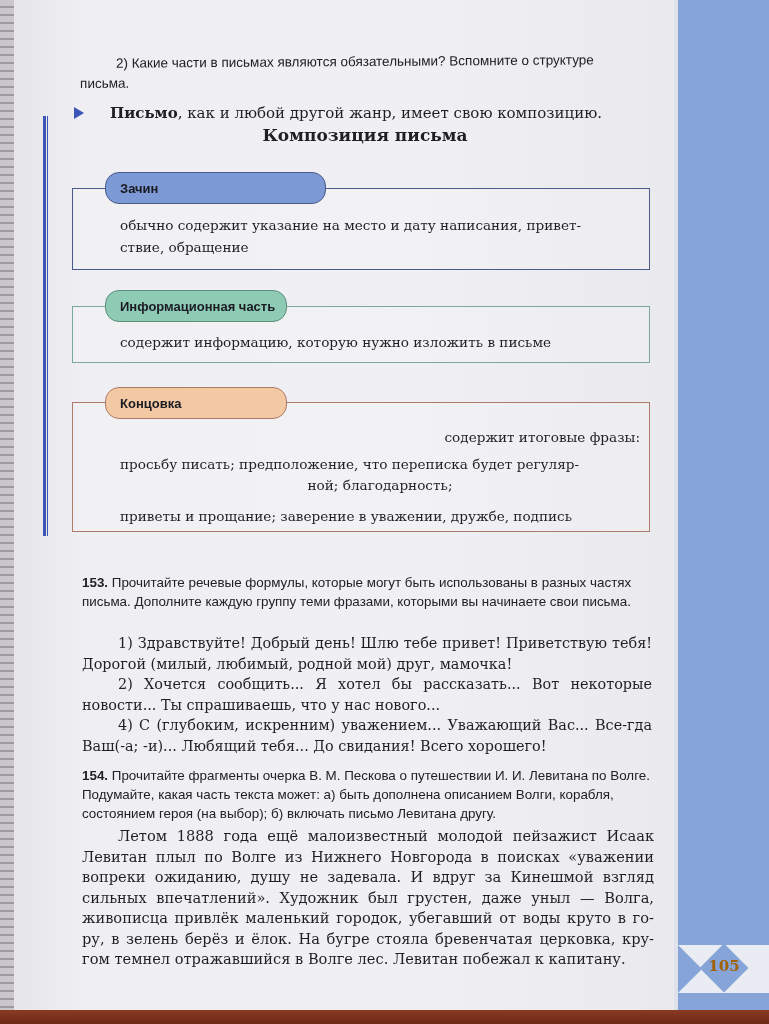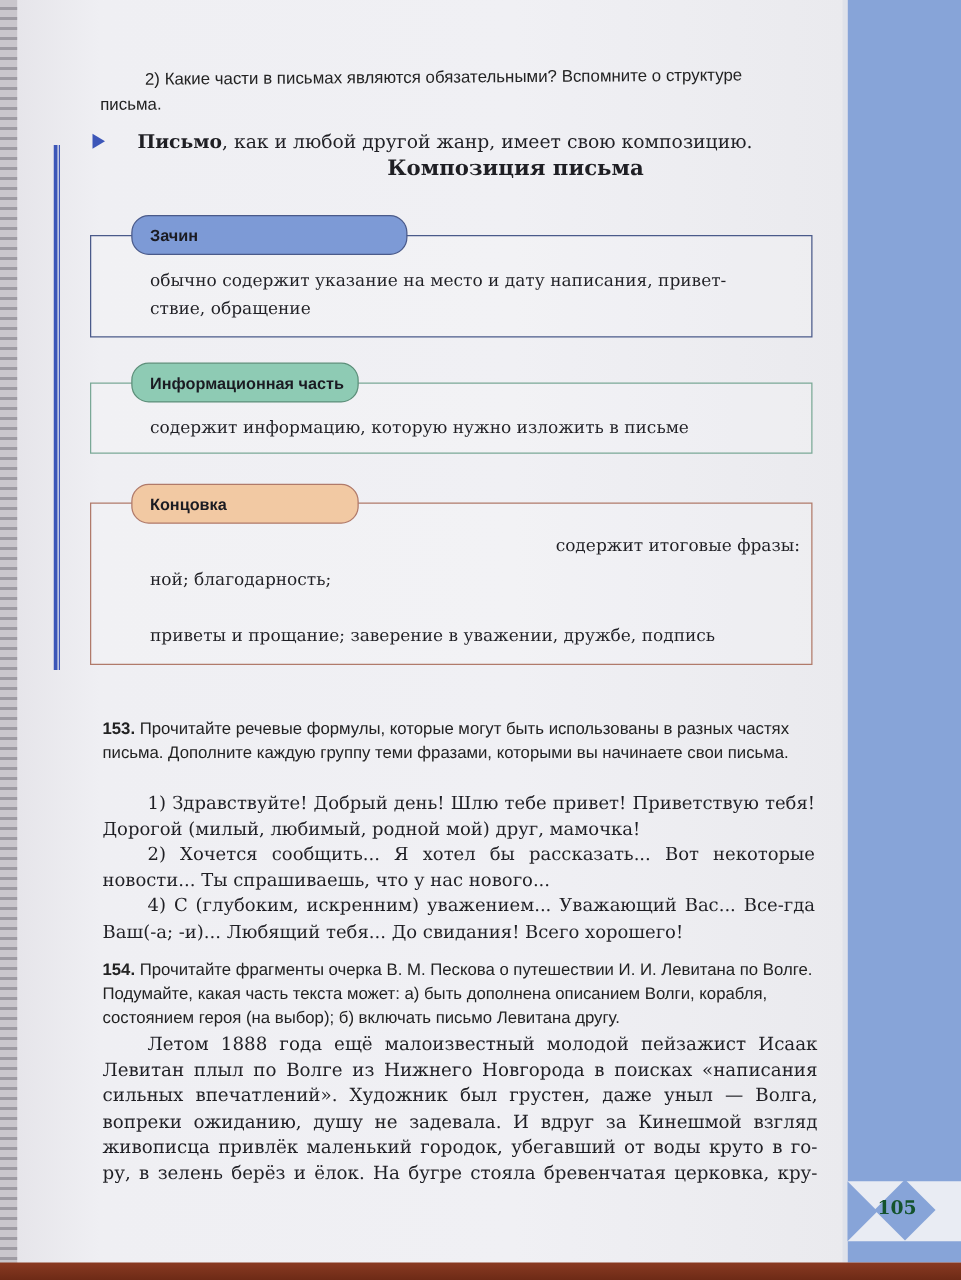"Композиция письма" .section-title { text-align: right -> center }
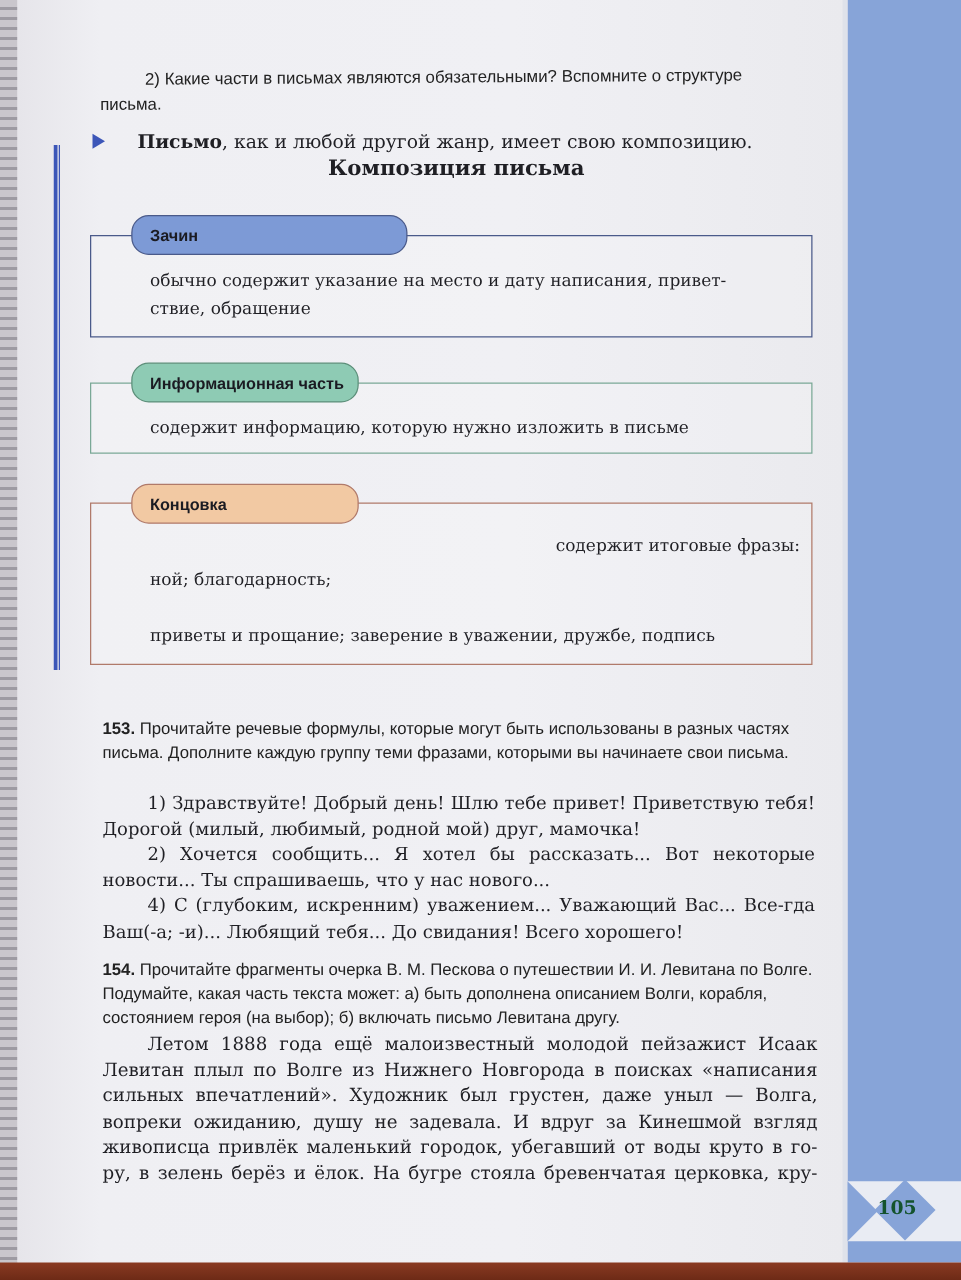"просьбу писать; предположение, что" div { html: none -> <div>просьбу писать; предположение, что переписка будет регуляр-</div> }
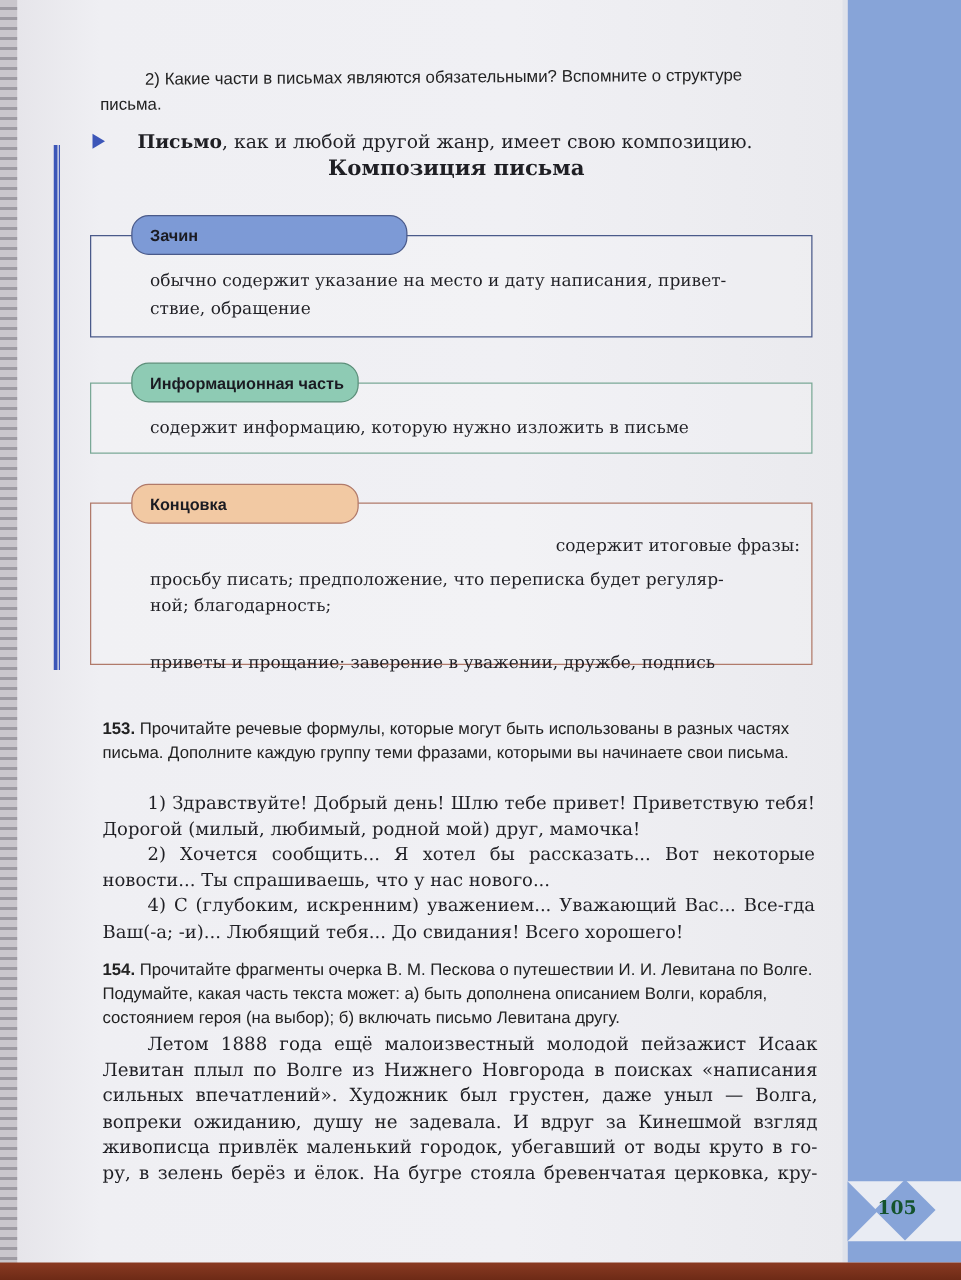"ной; благодарность;" div { margin-bottom: 24px -> 10px; text-align: none -> center }
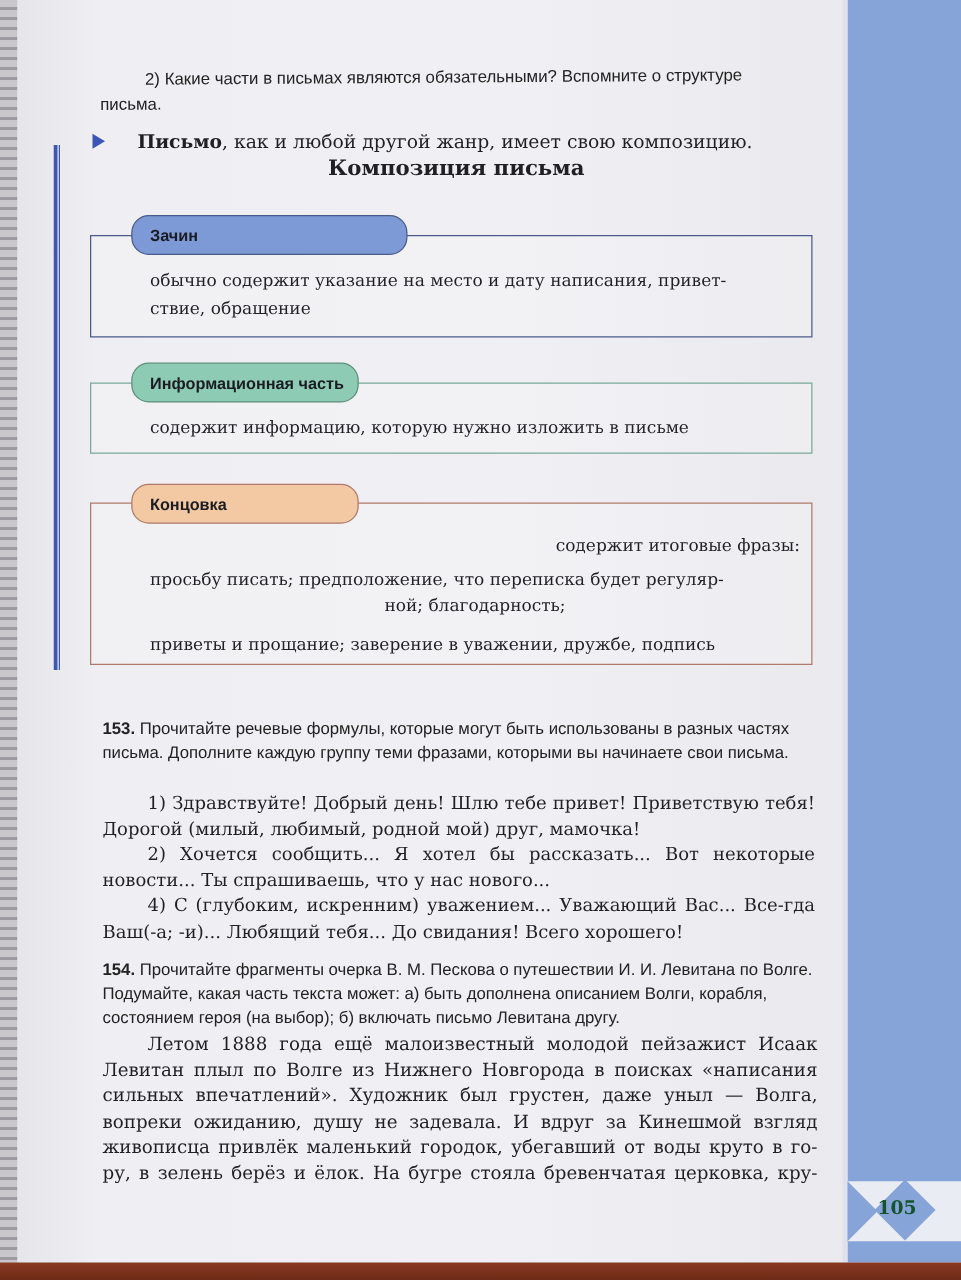"Левитан плыл по Волге из" span.line { text: написания -> уважении }
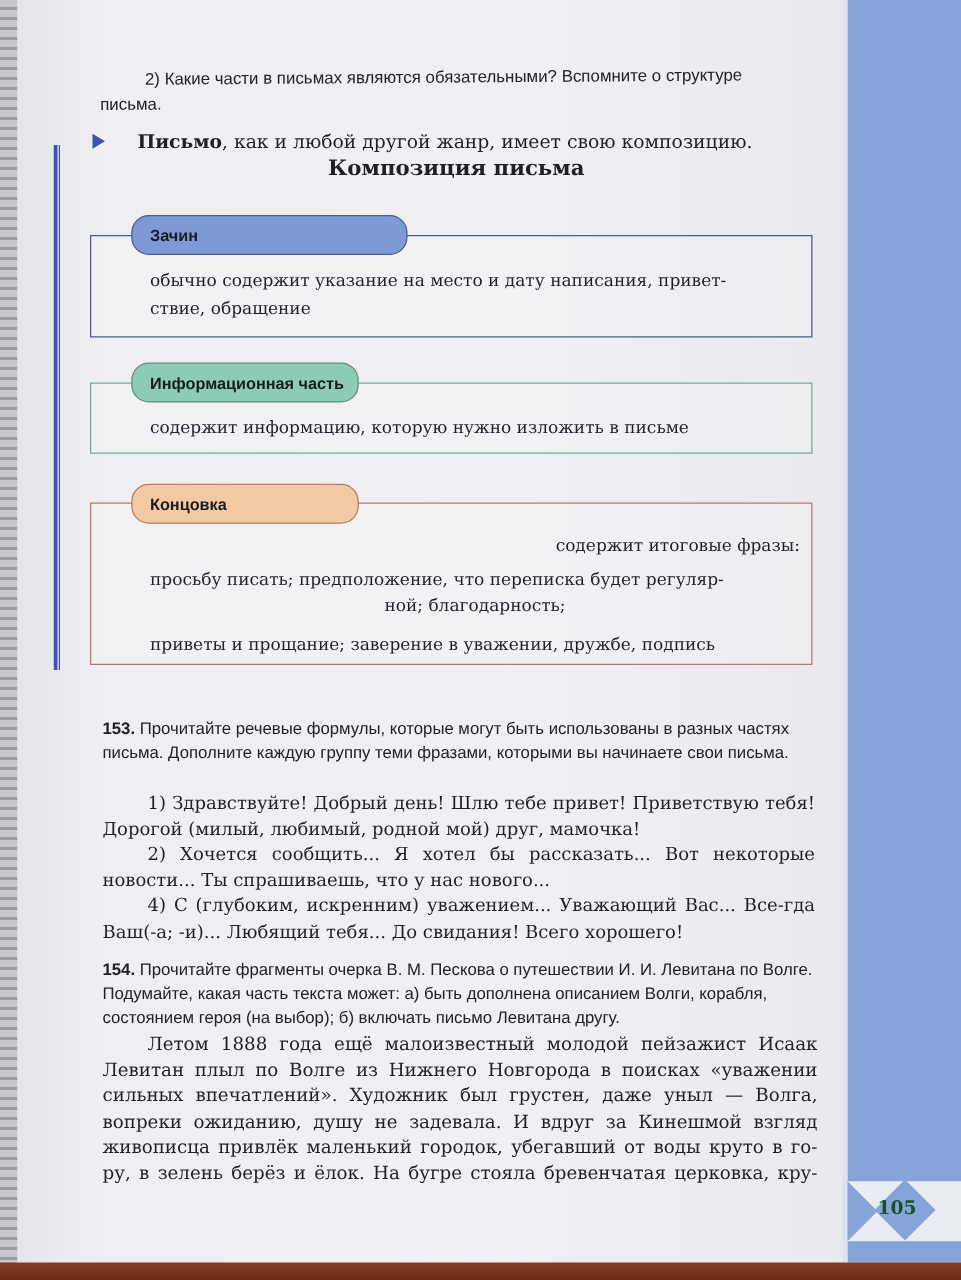"сильных впечатлений». Художник был" span.line { order: before "вопреки ожиданию, душу не задевала." -> after "вопреки ожиданию, душу не задевала." }
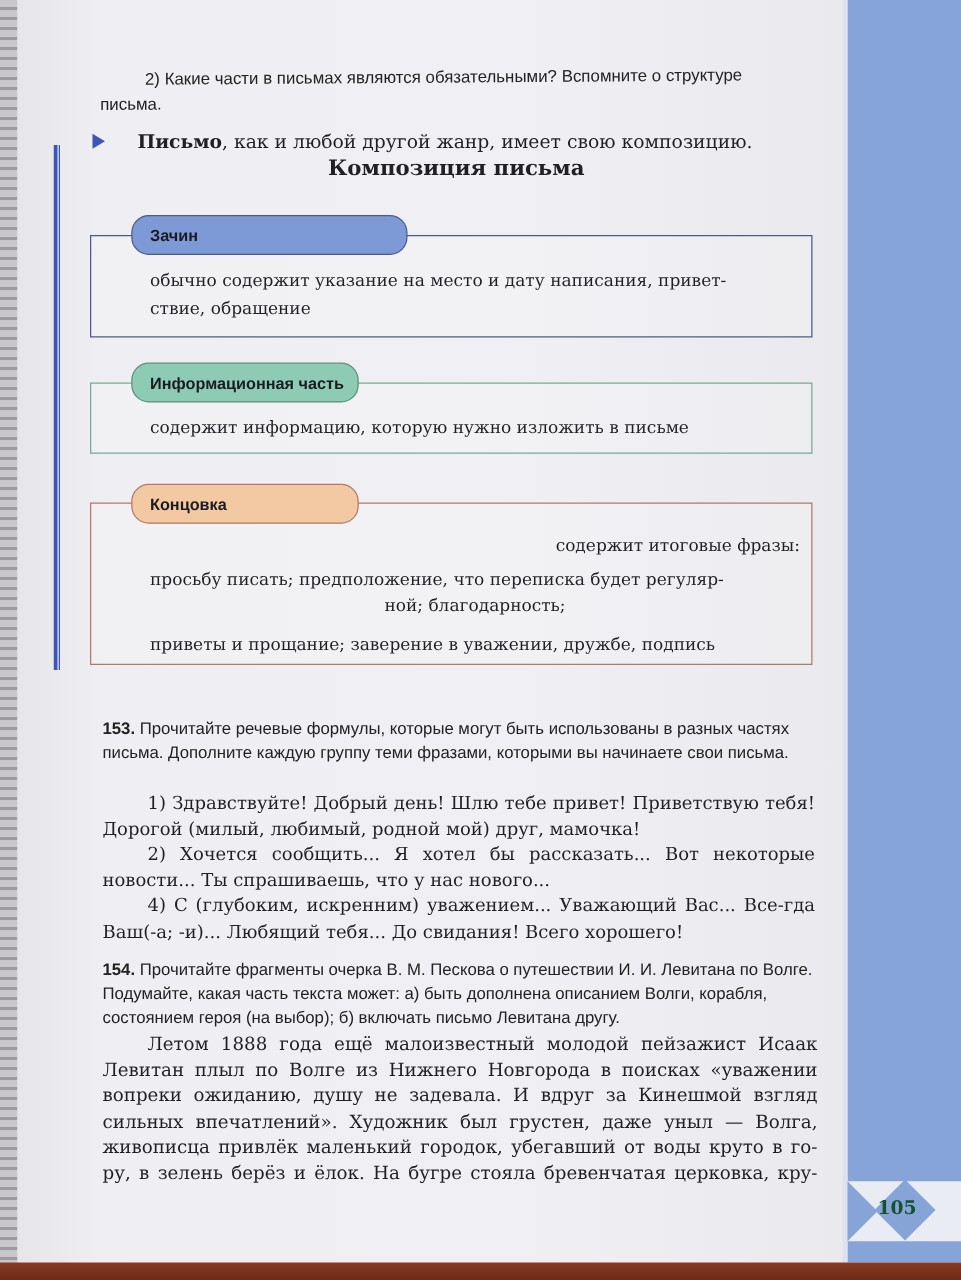"гом темнел отражавшийся в Волге" span.line { html: none -> <span>гом темнел отражавшийся в Волге лес. Левитан побежал к капитану.</span> }
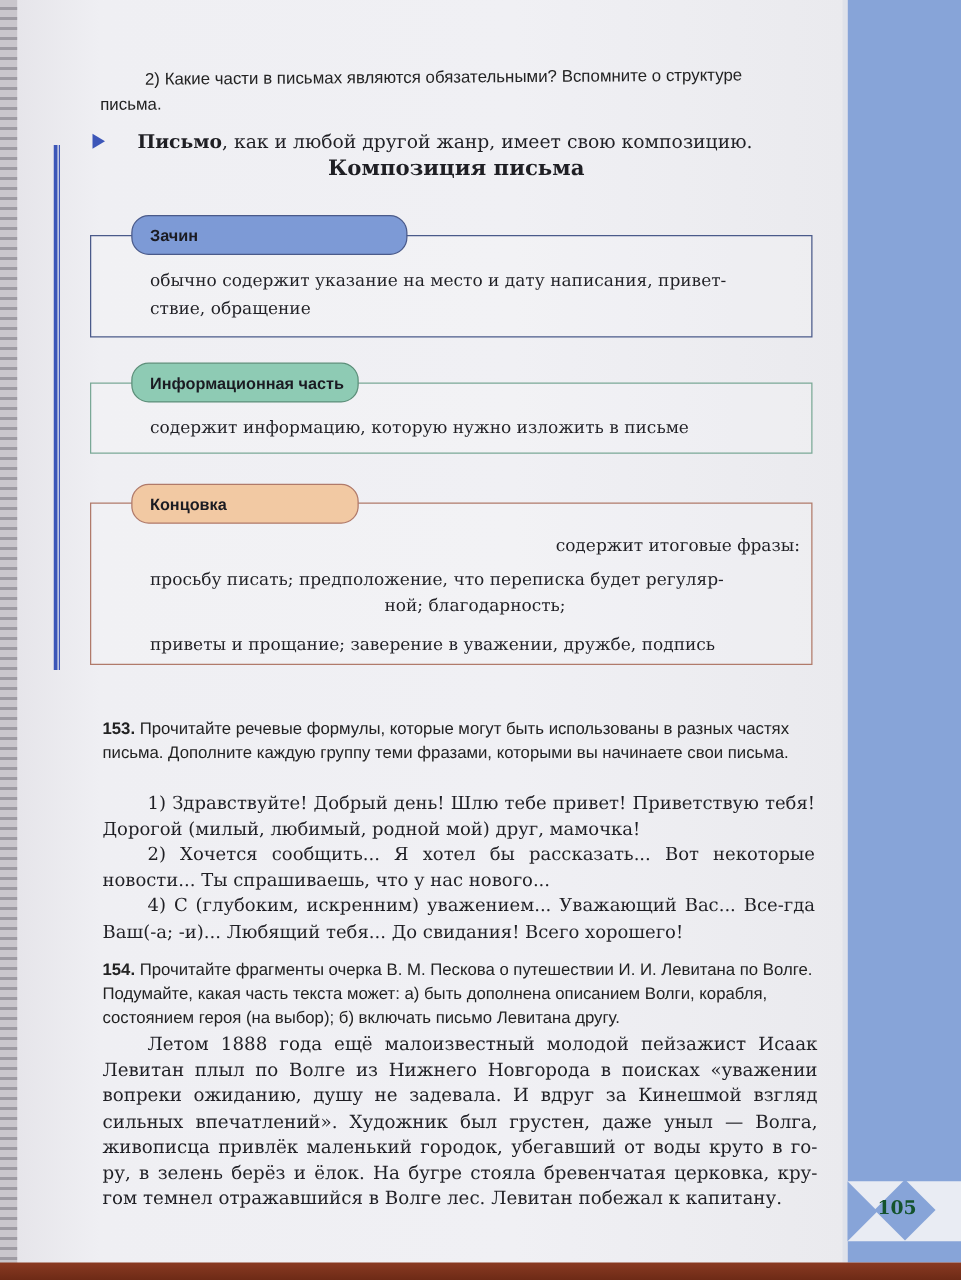"105" .page-number { color: #14532d -> #a16207; text-align: left -> center }
